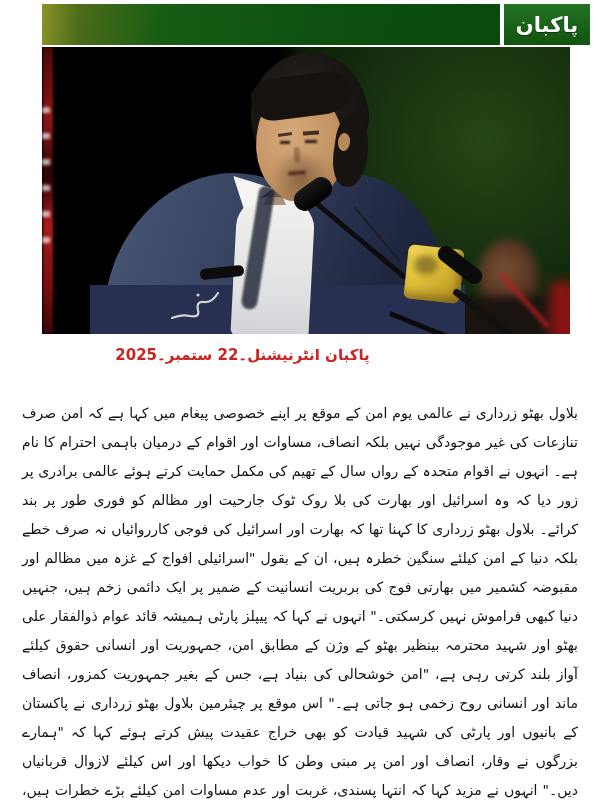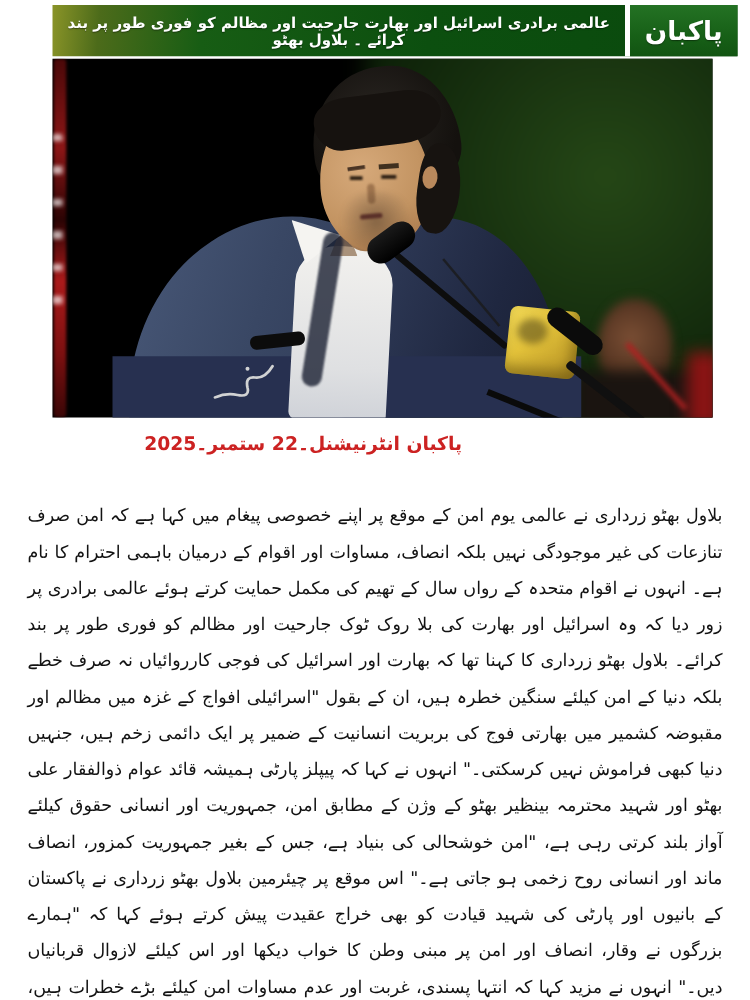"عالمی برادری اسرائیل اور بھارت" div.headline { html: <div>عالمی برادری اسرائیل اور بھارت جارحیت اور مظالم کو فوری طور پر بند کرائے ۔ بلاول بھٹو</div> -> none }
